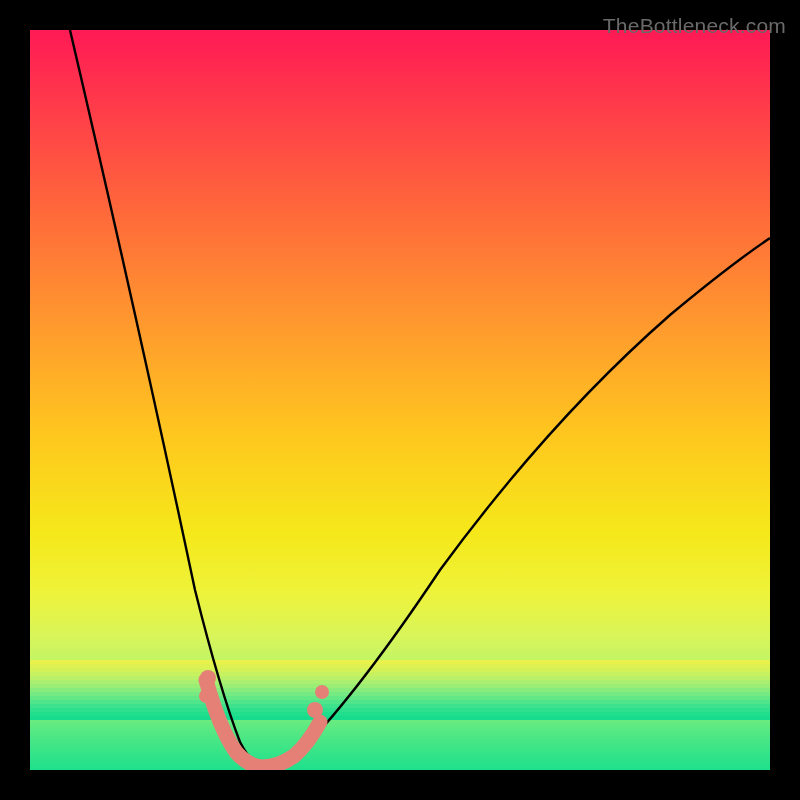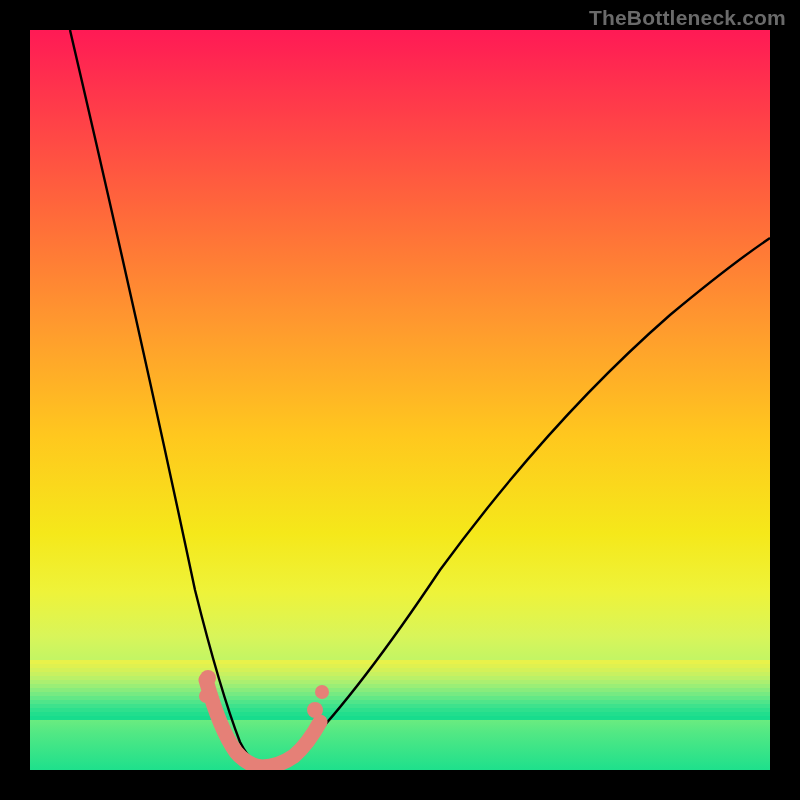"TheBottleneck.com" .watermark { font-weight: 700 -> 400; top: 6px -> 14px }
